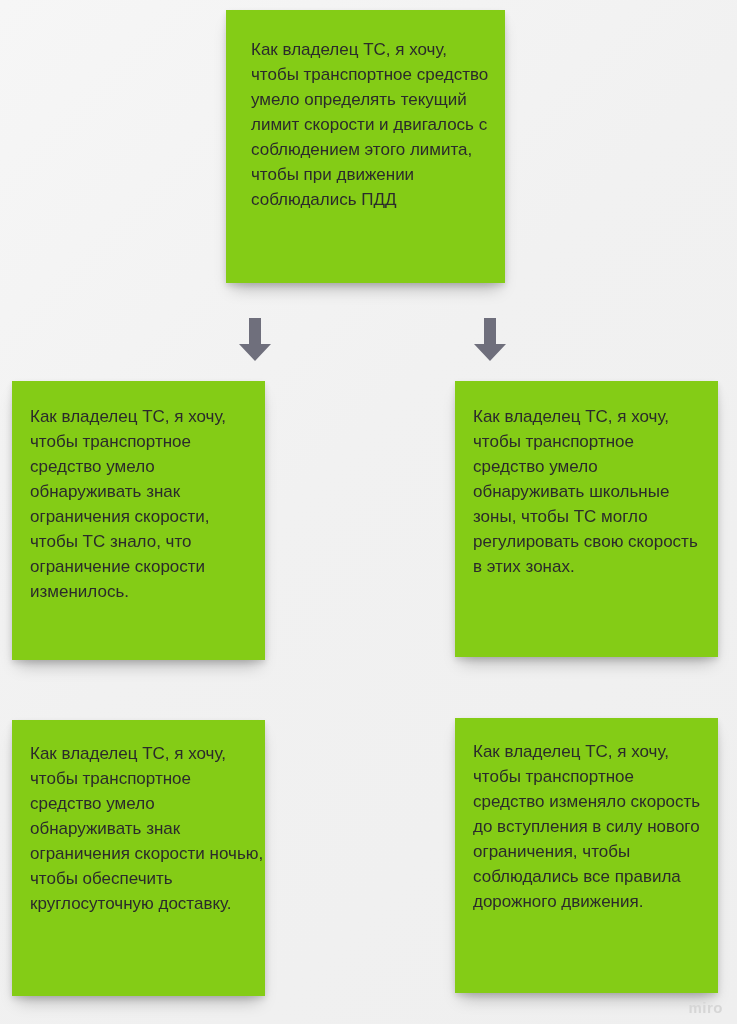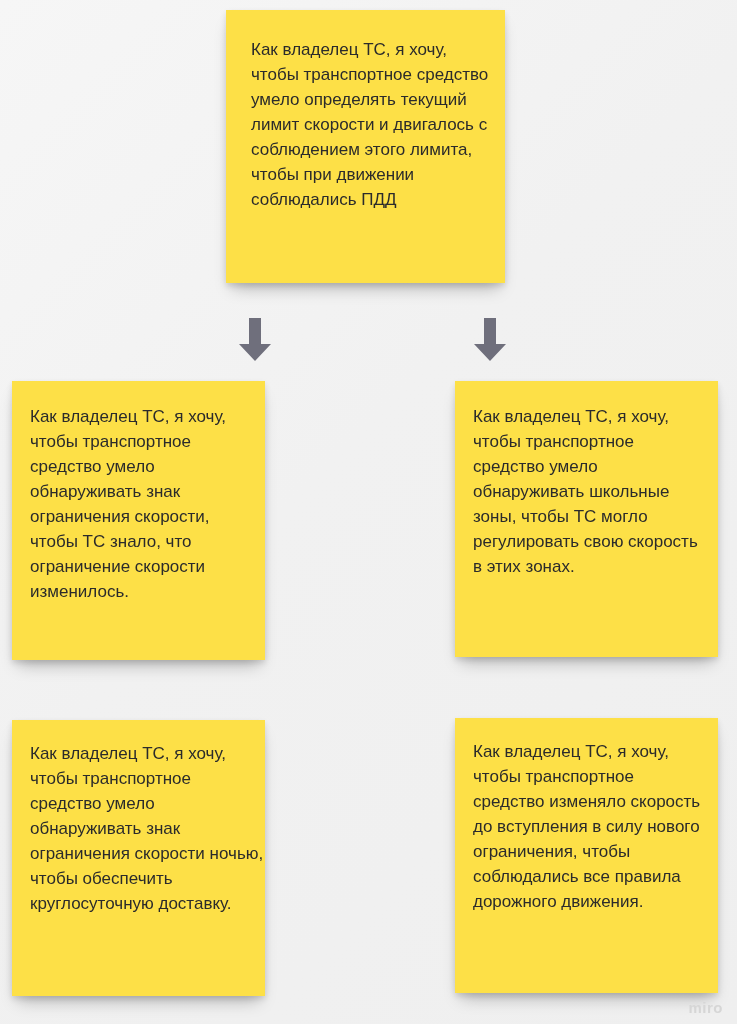"Как владелец ТС, я хочу," .note { background: #fde047 -> #84cc16 }
